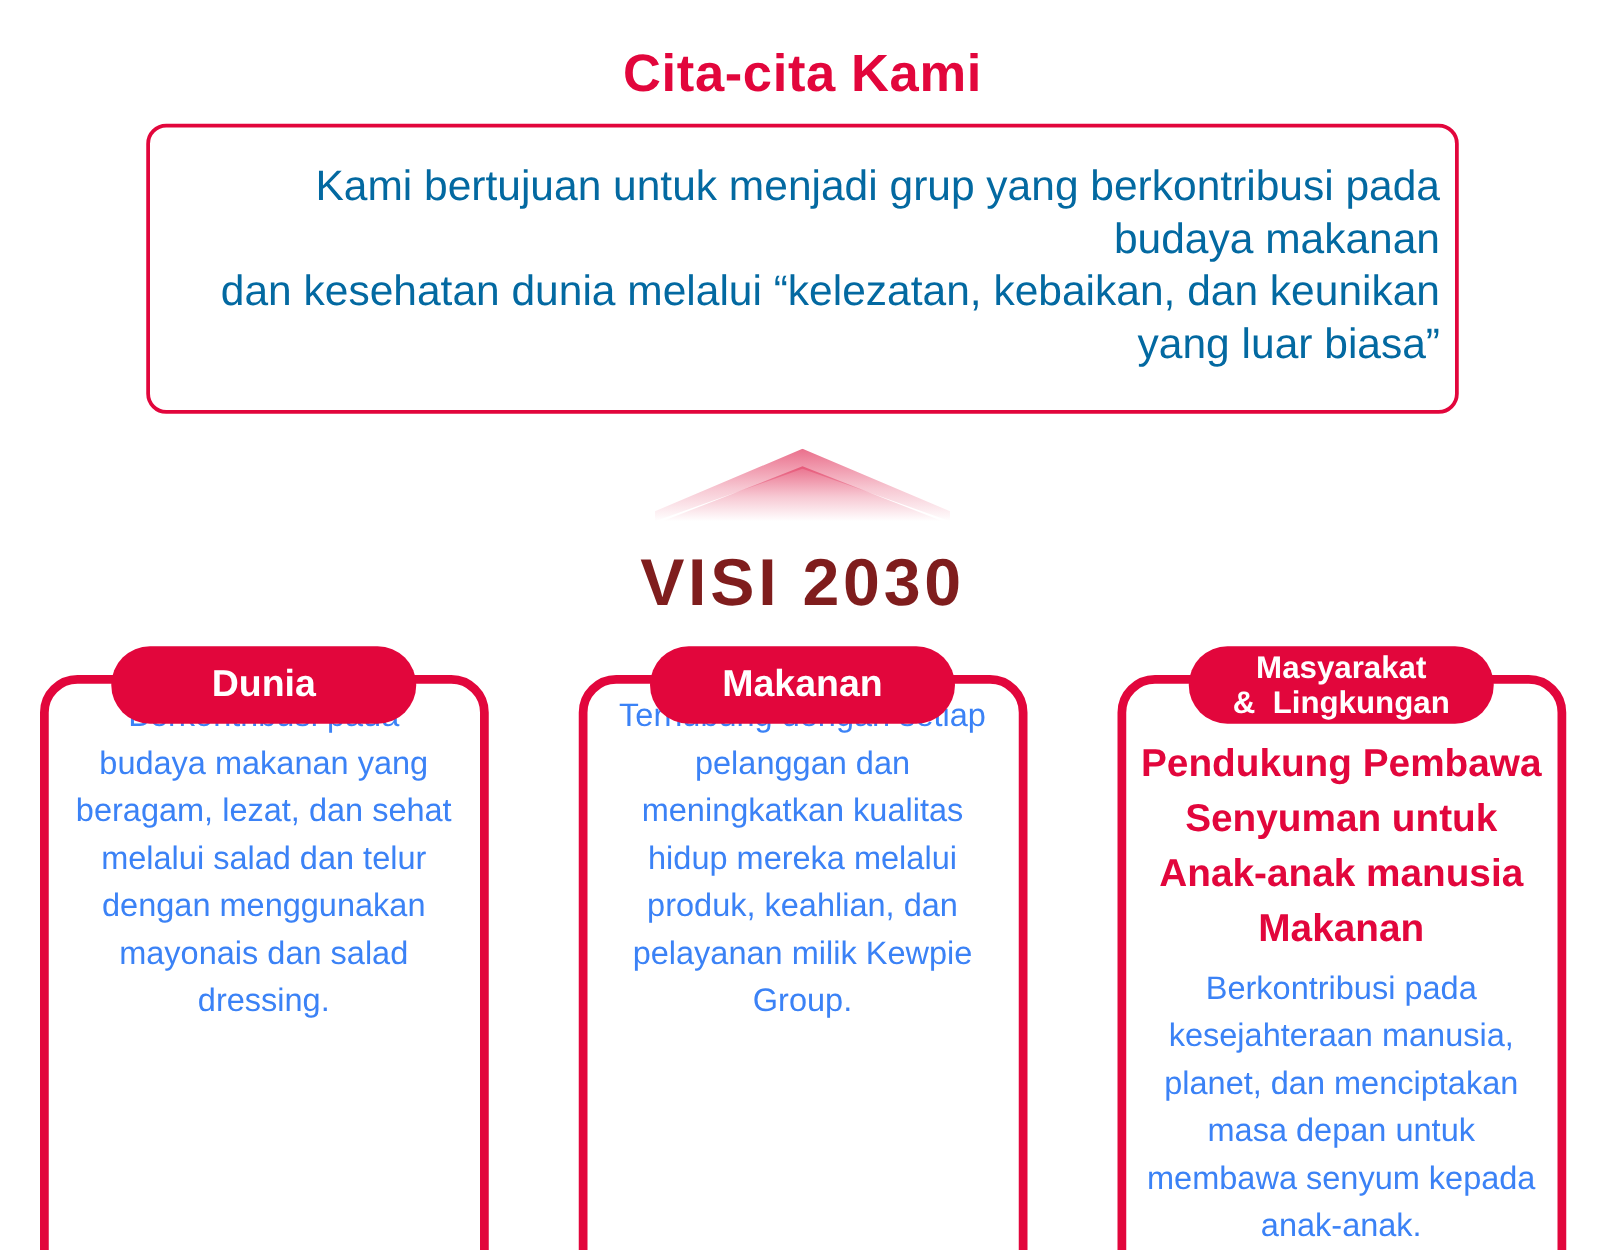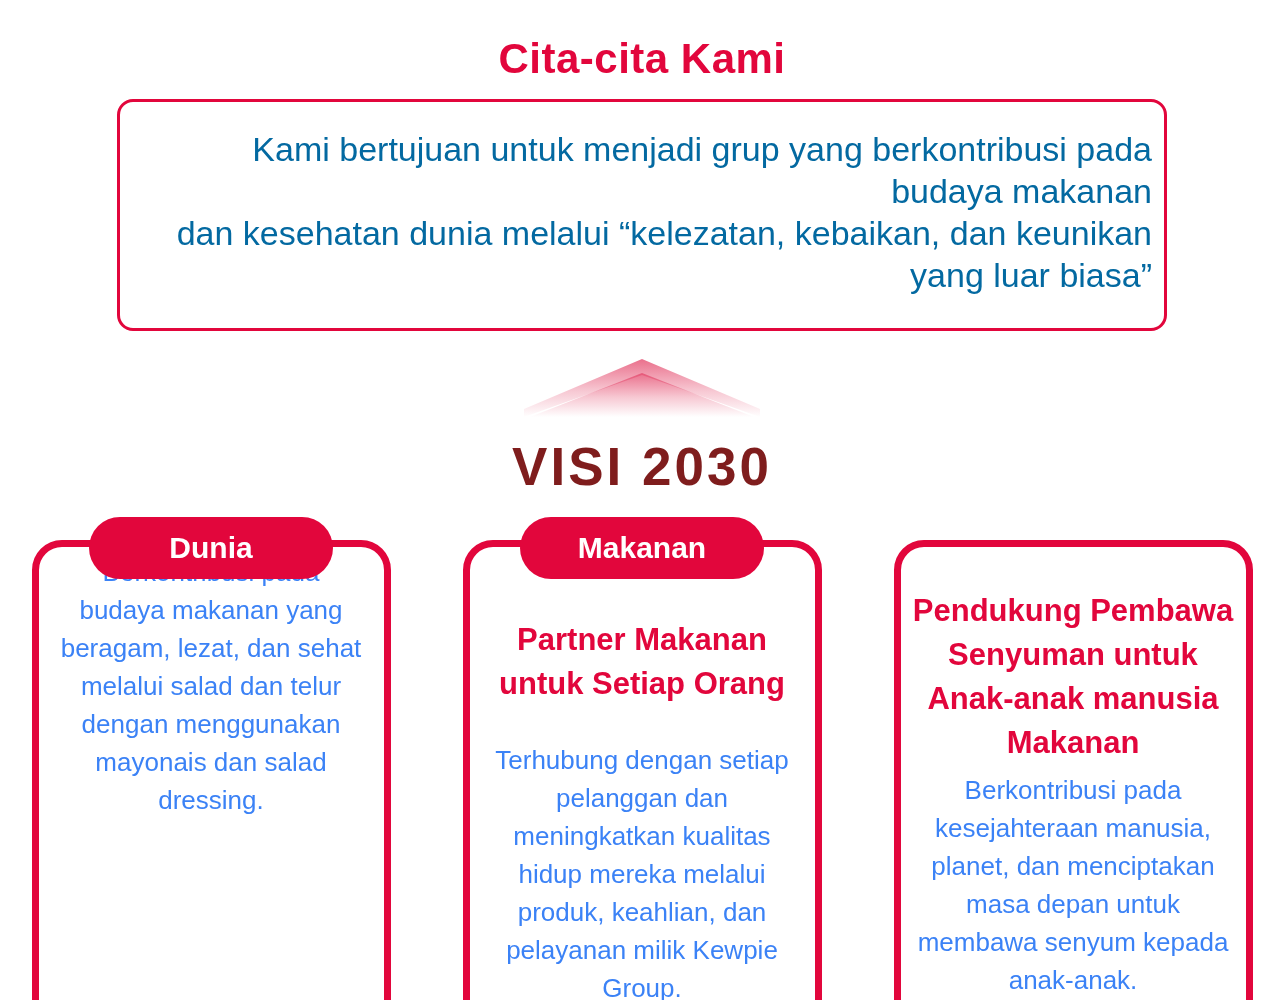"Masyarakat" div.card-badge { html: none -> <div>Masyarakat &amp; Lingkungan</div> }
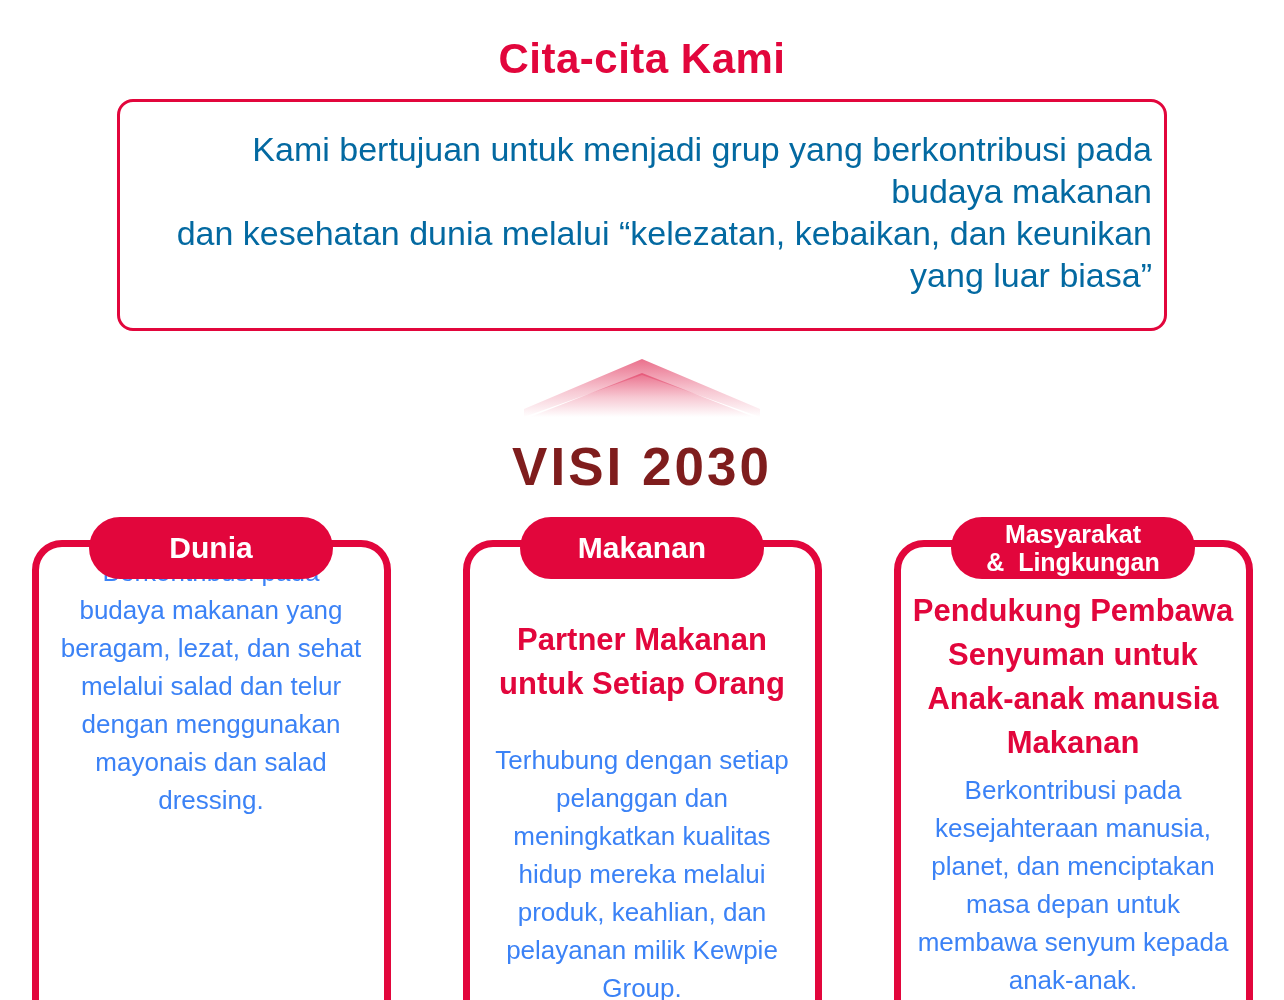"Partner Makanan" div.card-heading { html: <div>Partner Makanan untuk Setiap Orang</div> -> none }
